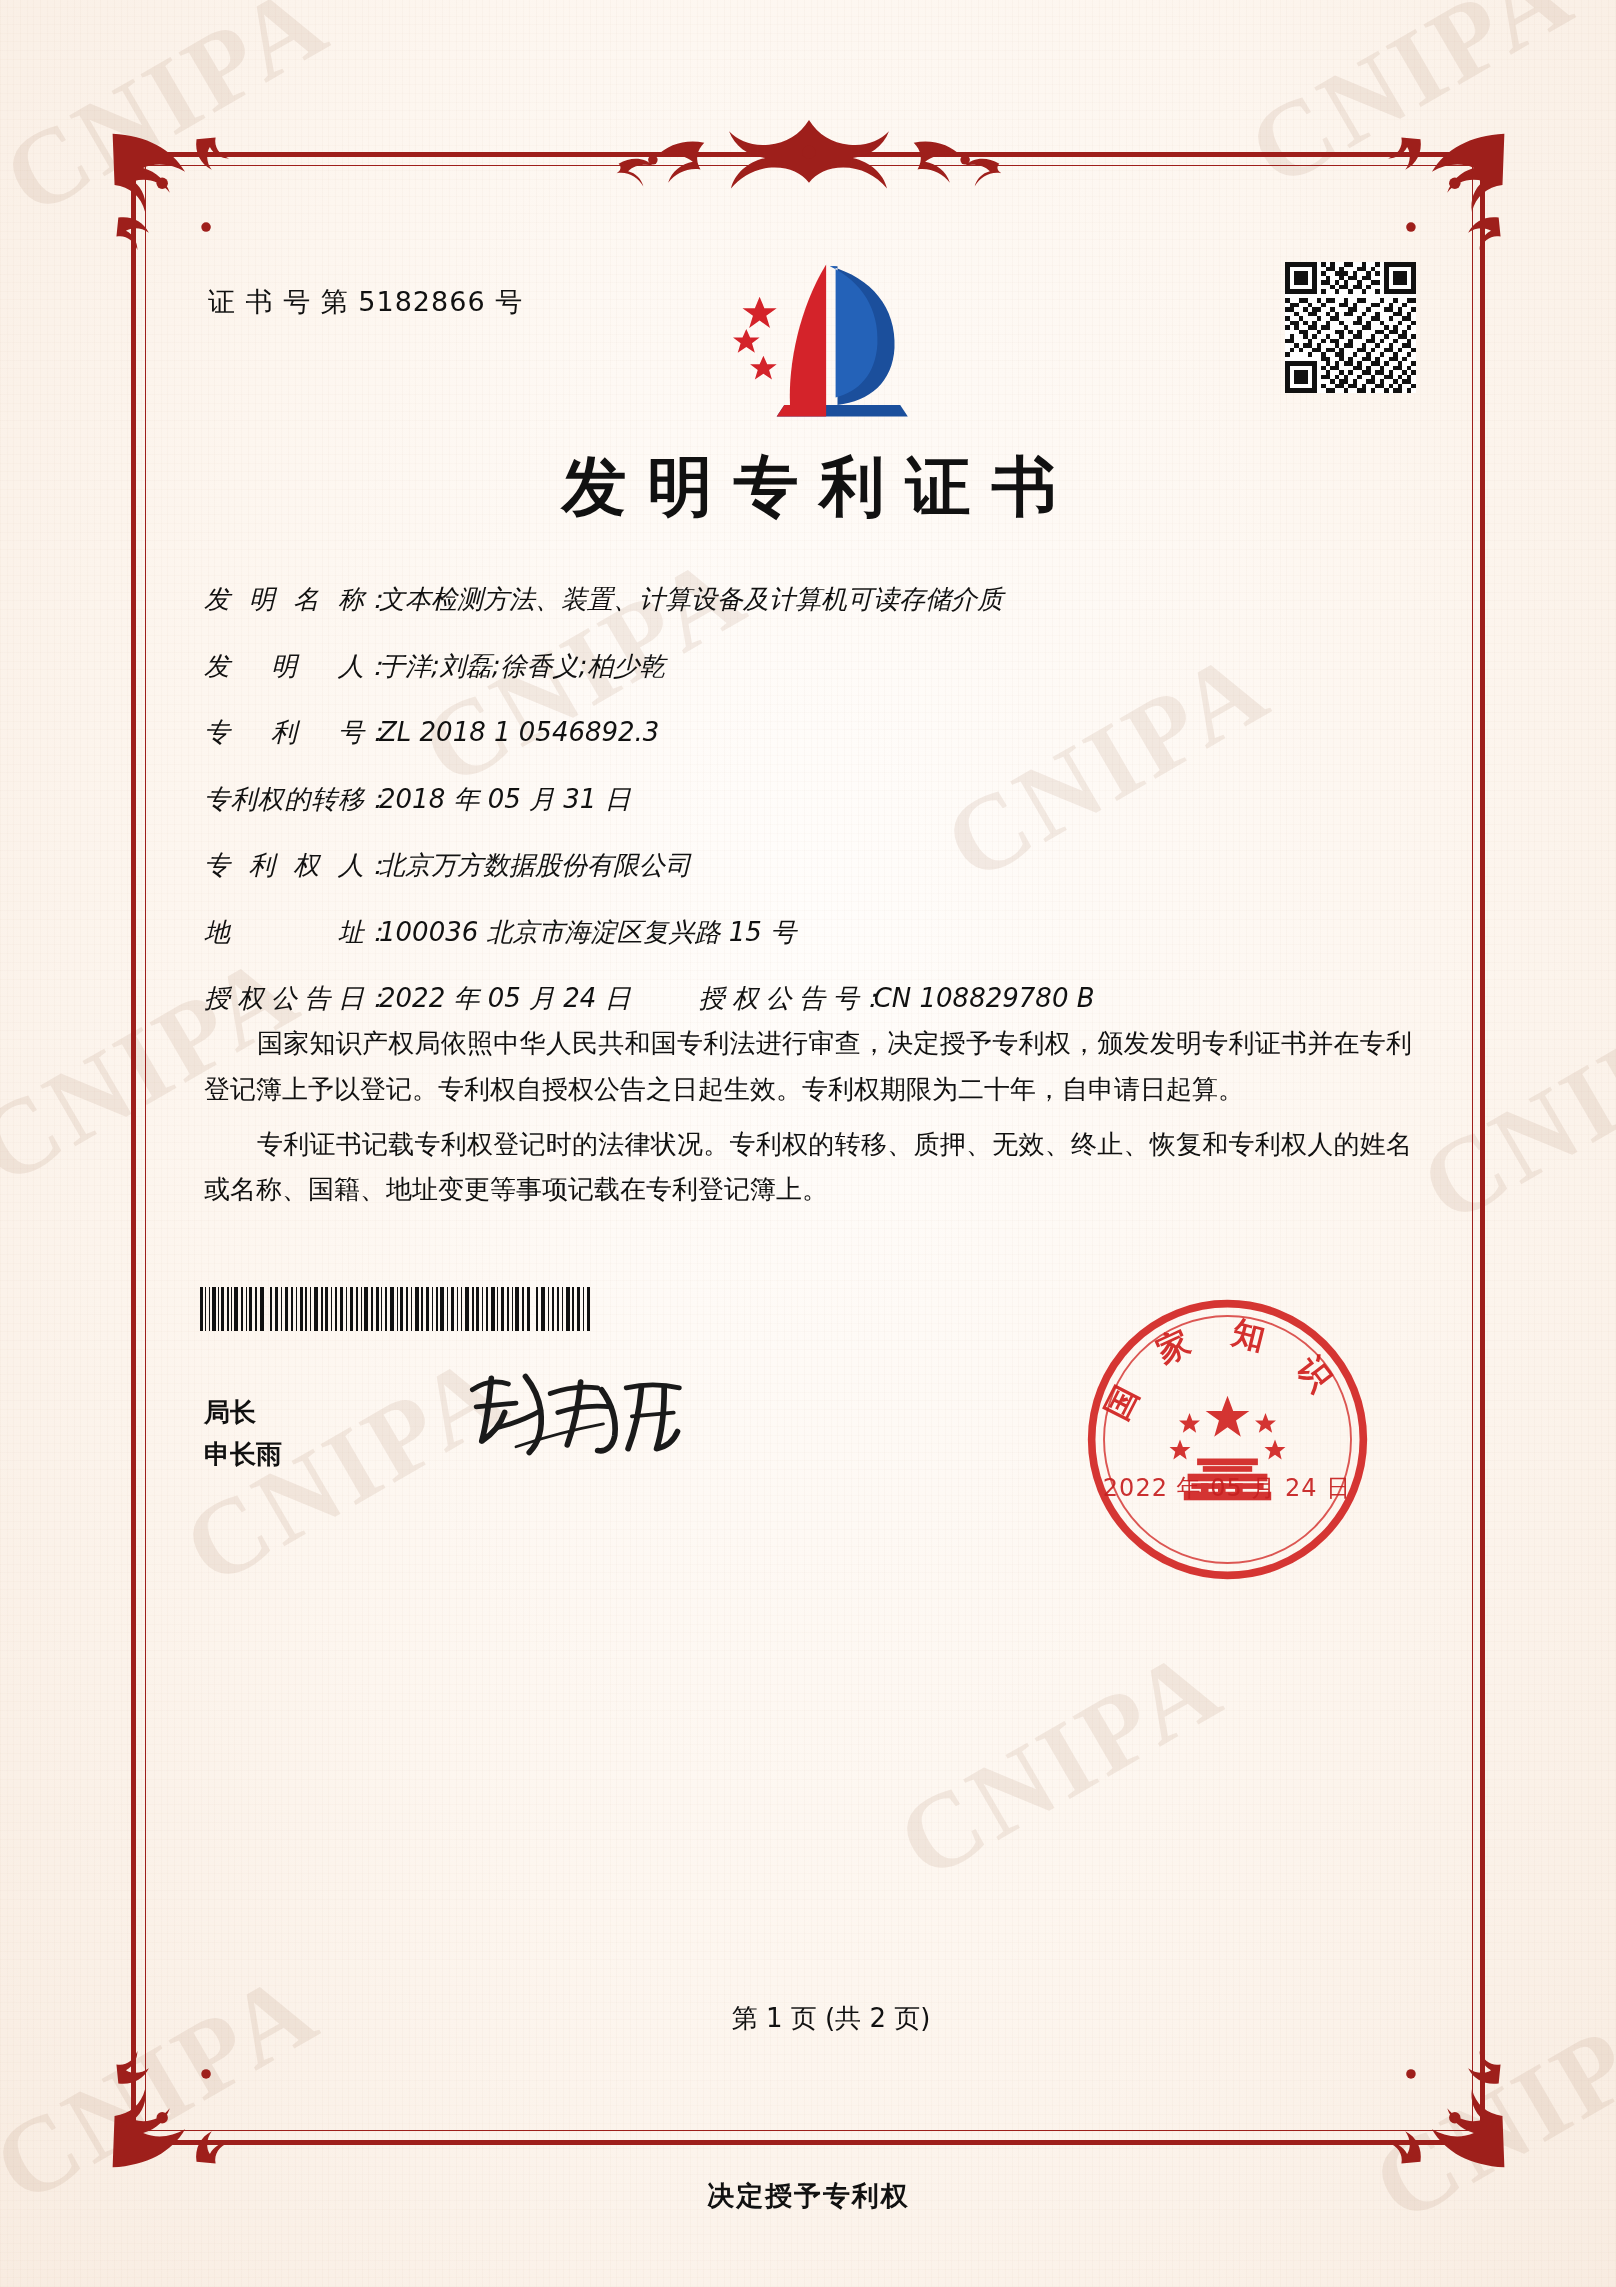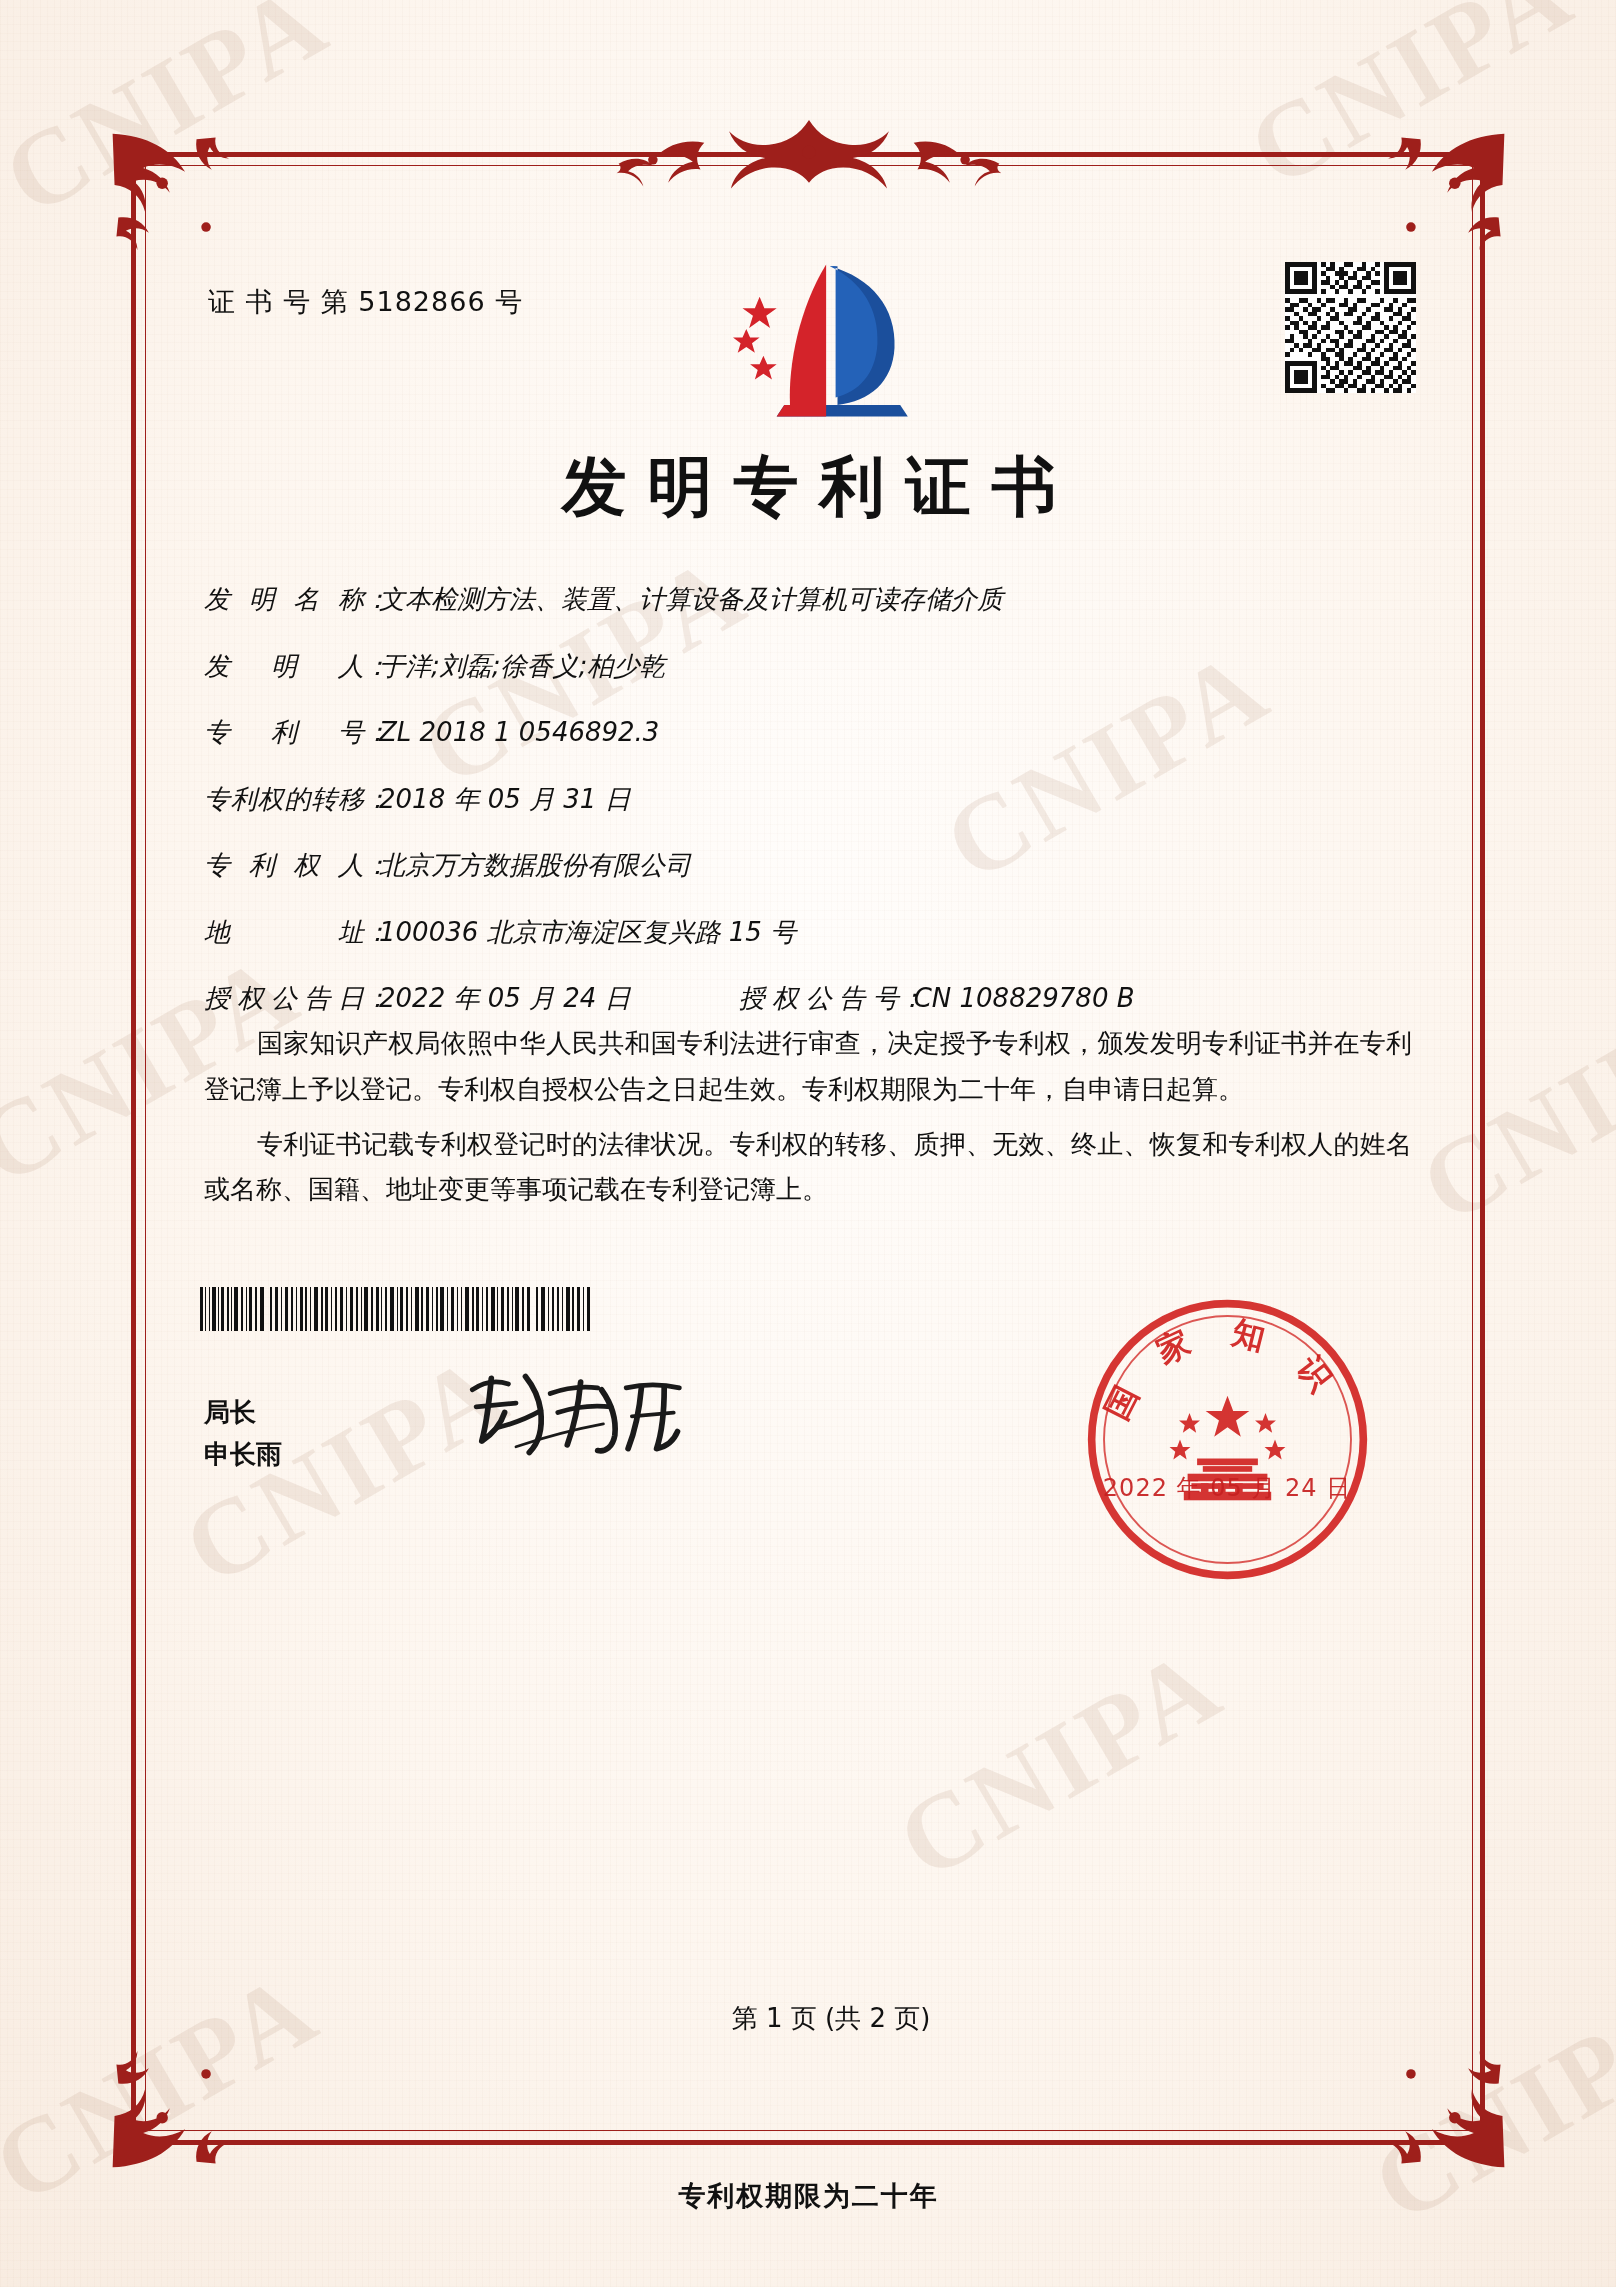"授权公告号" .field-row.two-col .second-label { margin-left: 108px -> 68px }
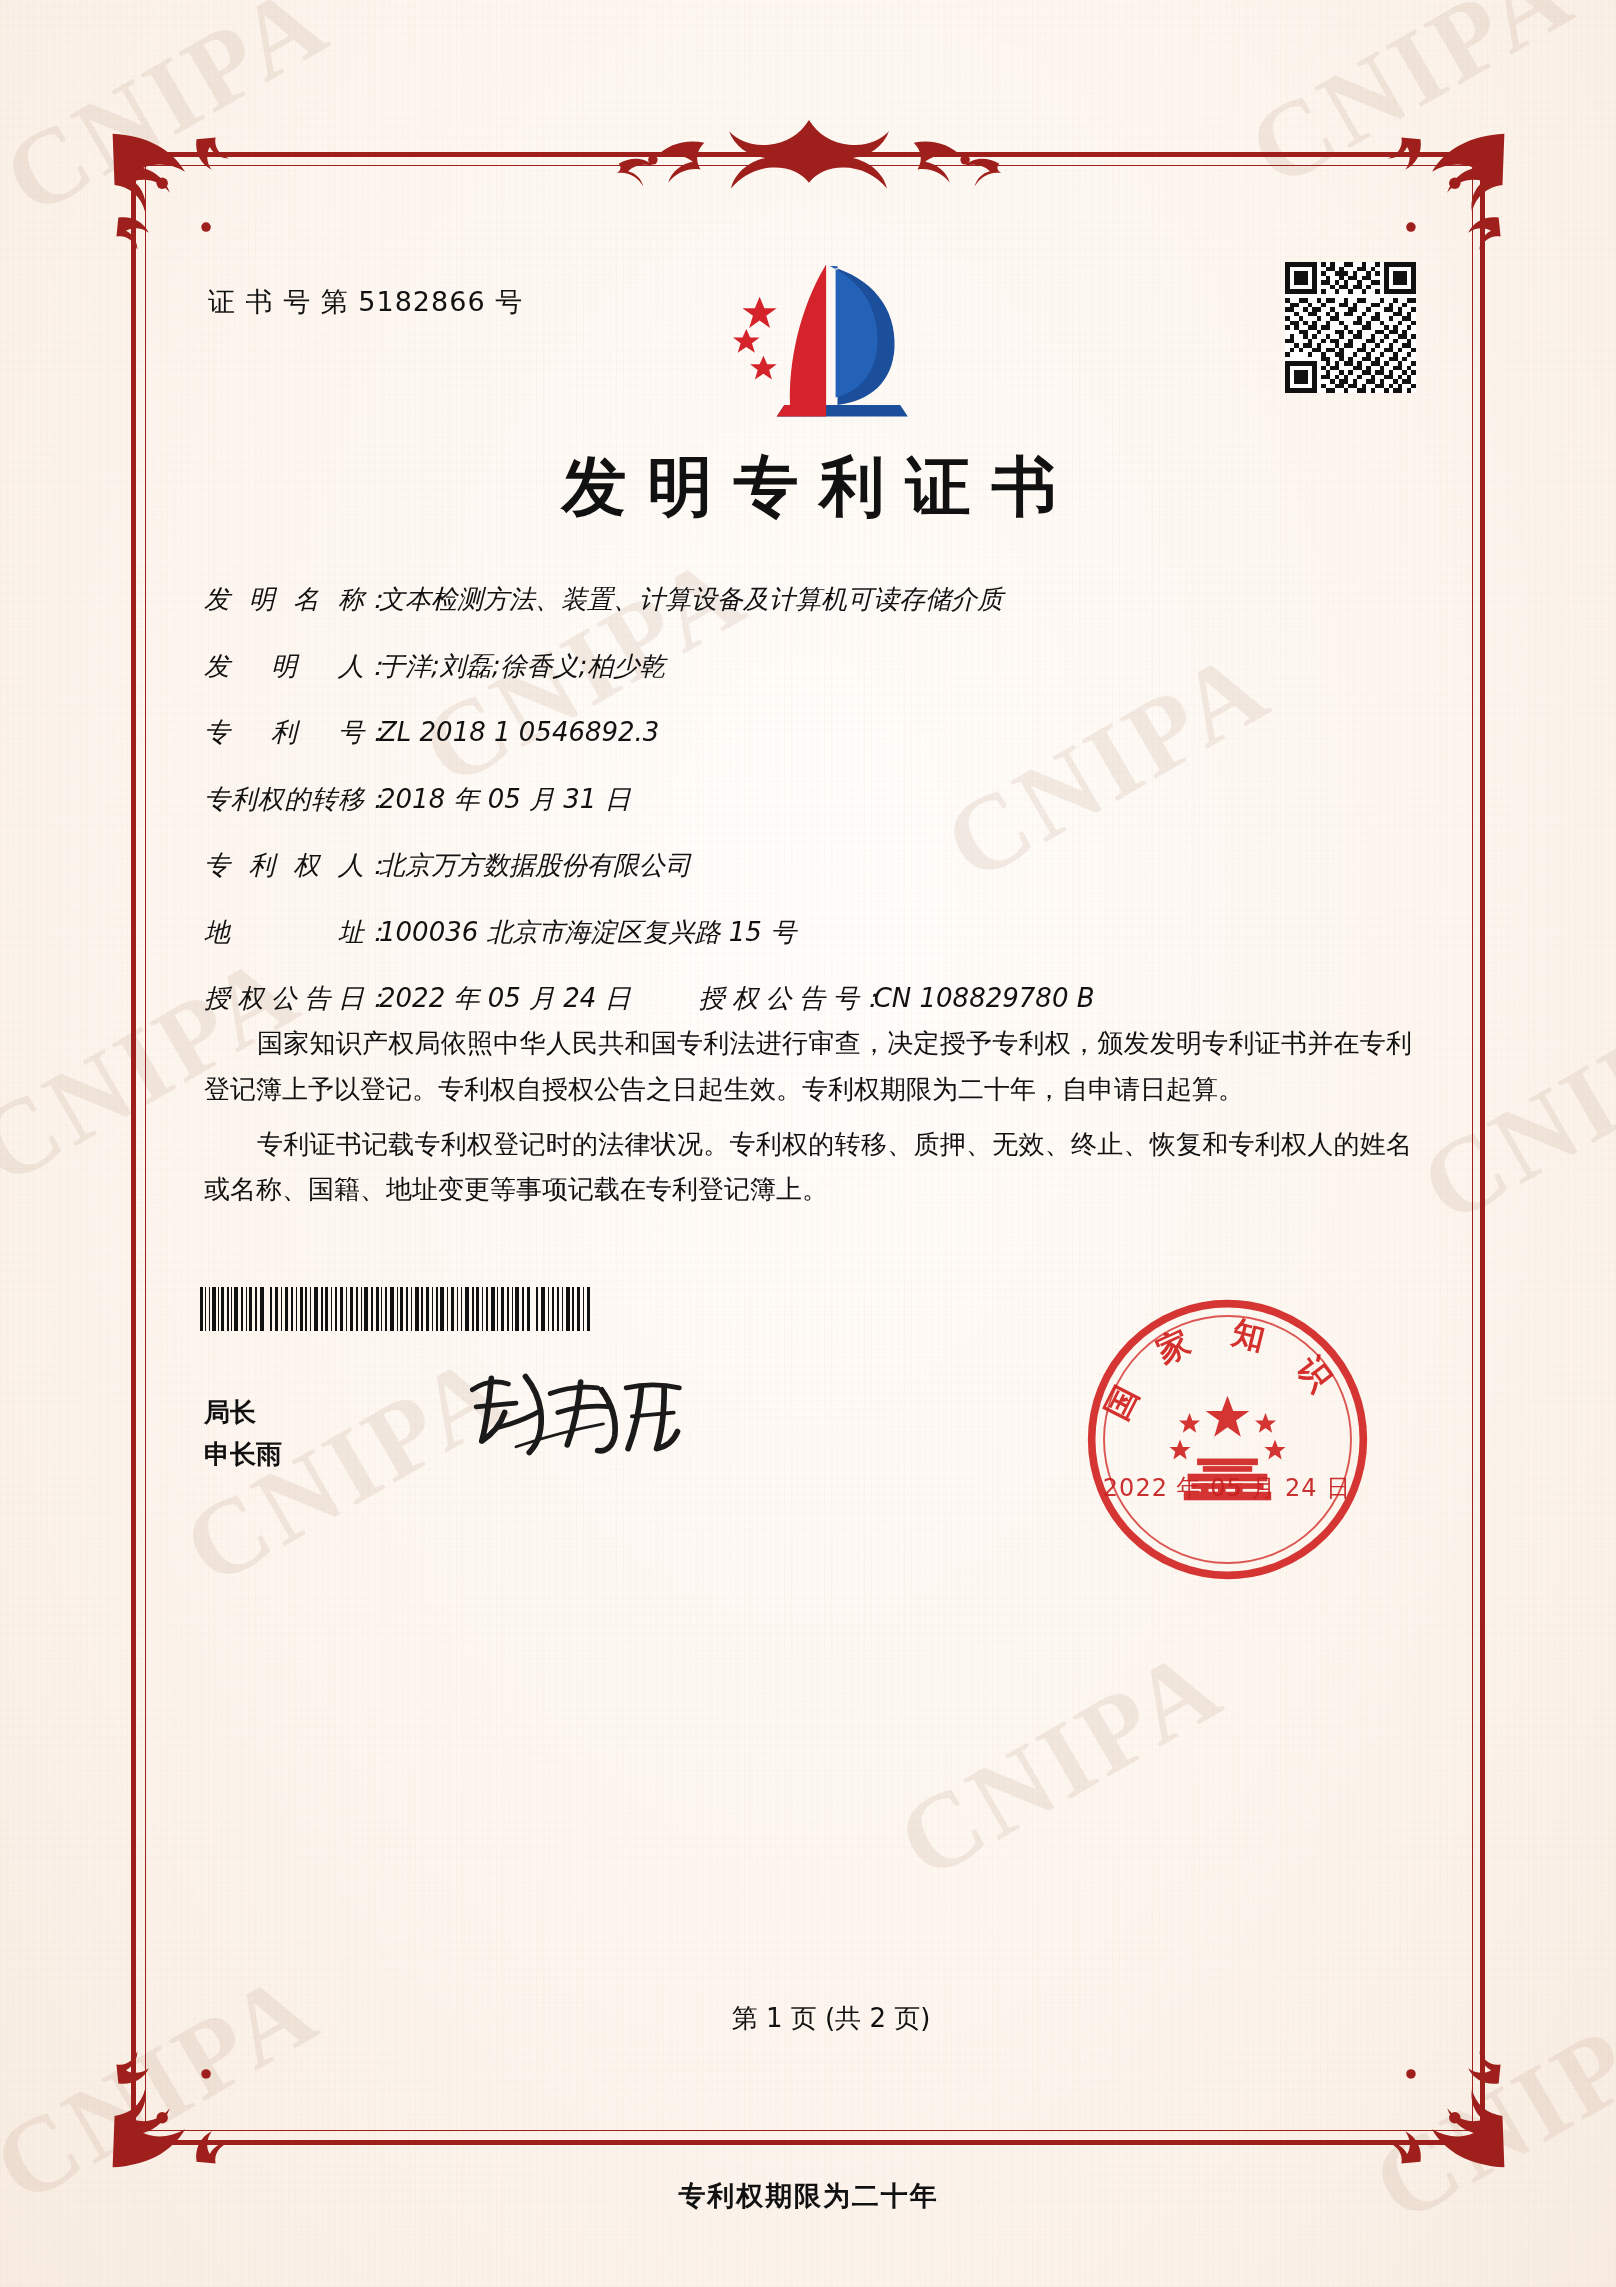"专利权期限为二十年" div.footer-note { text: 专利权期限为二十年 -> 决定授予专利权 }
